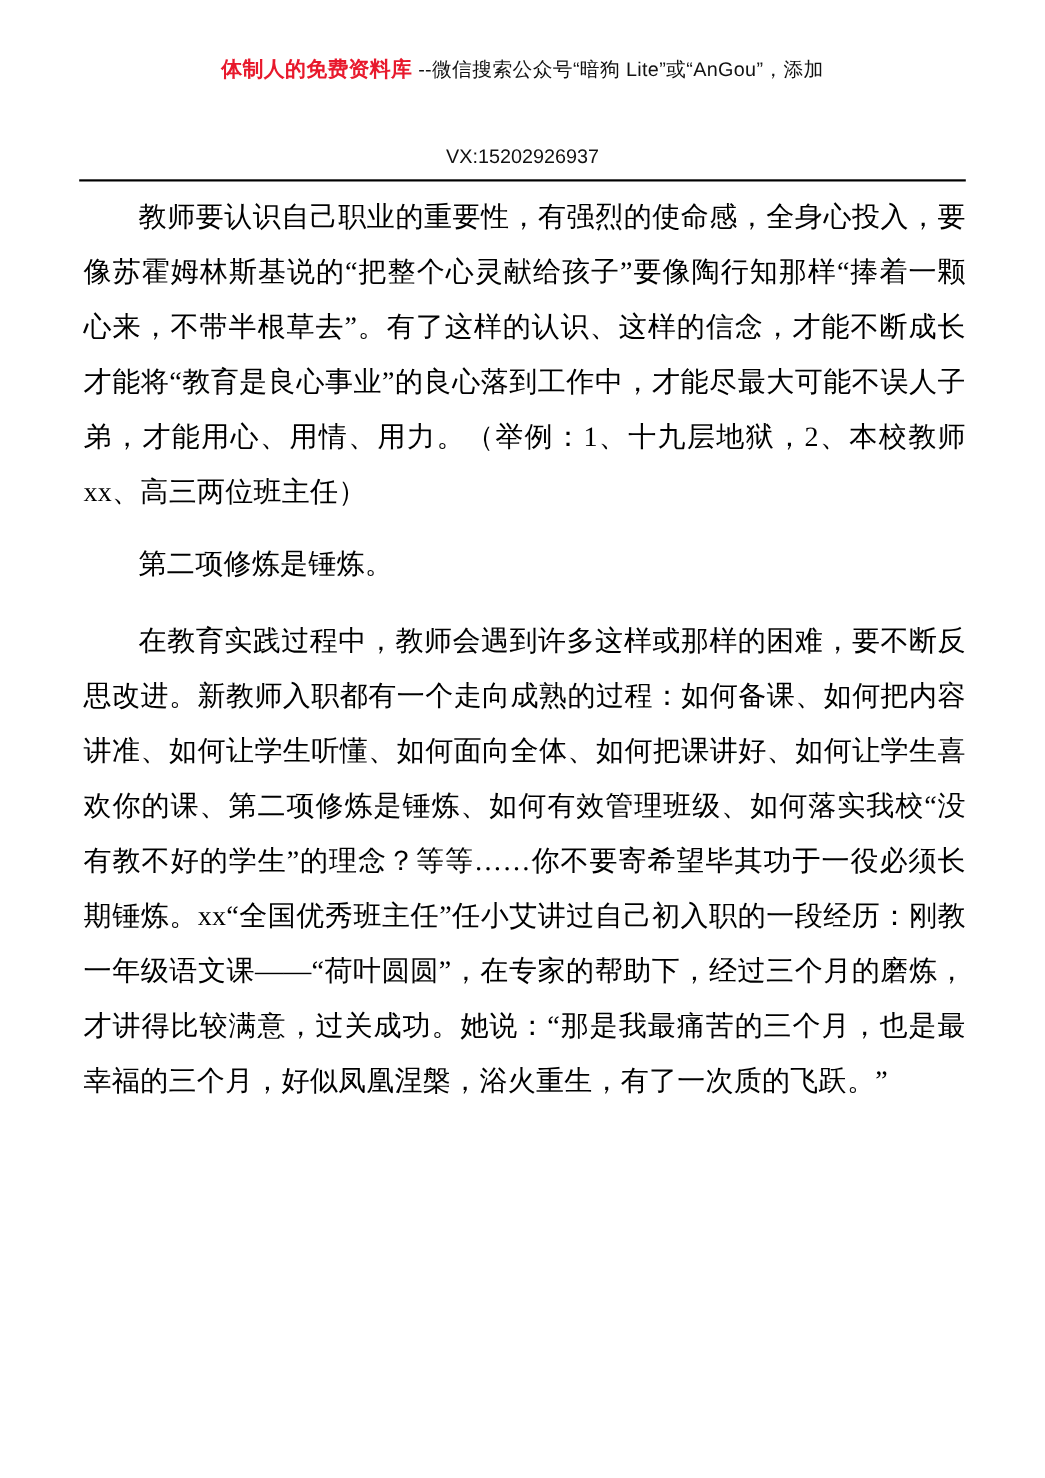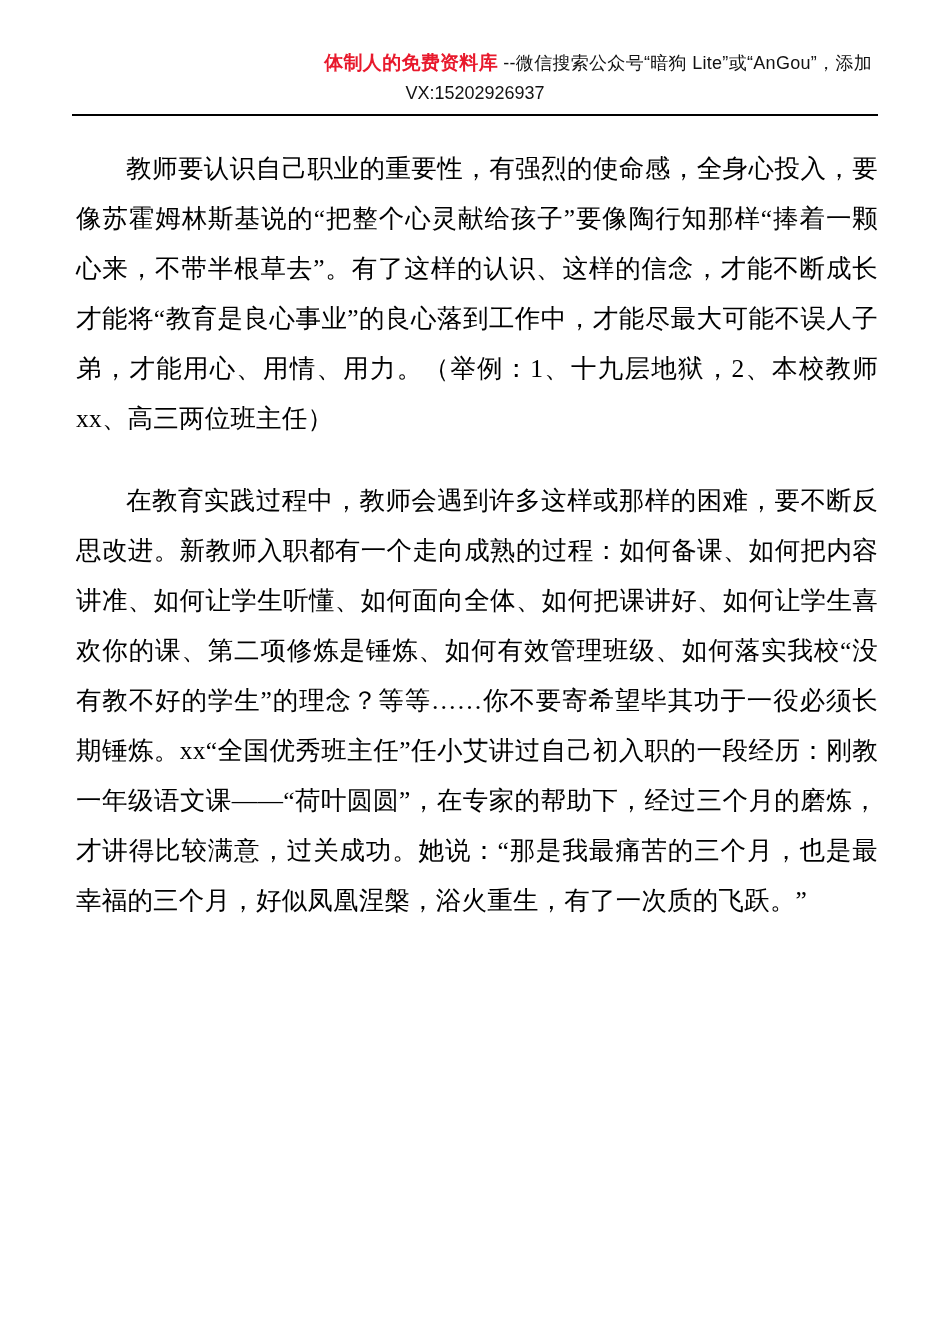"体制人的免费资料库 --微信搜索公众号“暗狗 Lite”或“AnGou”，添加" .header-line { text-align: right -> none }
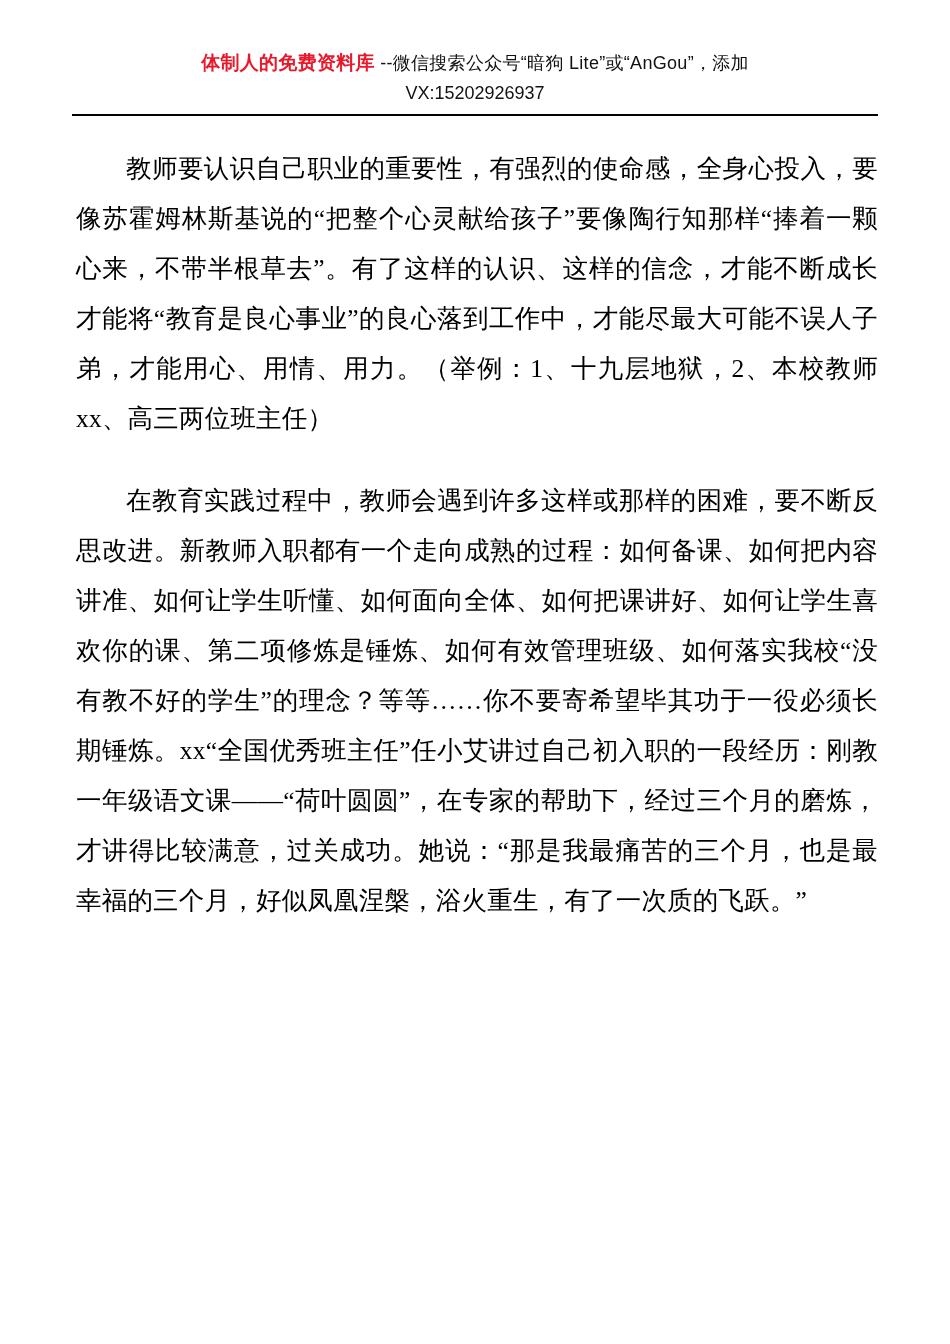"VX:15202926937" .header-line2 { margin-top: none -> 48px }
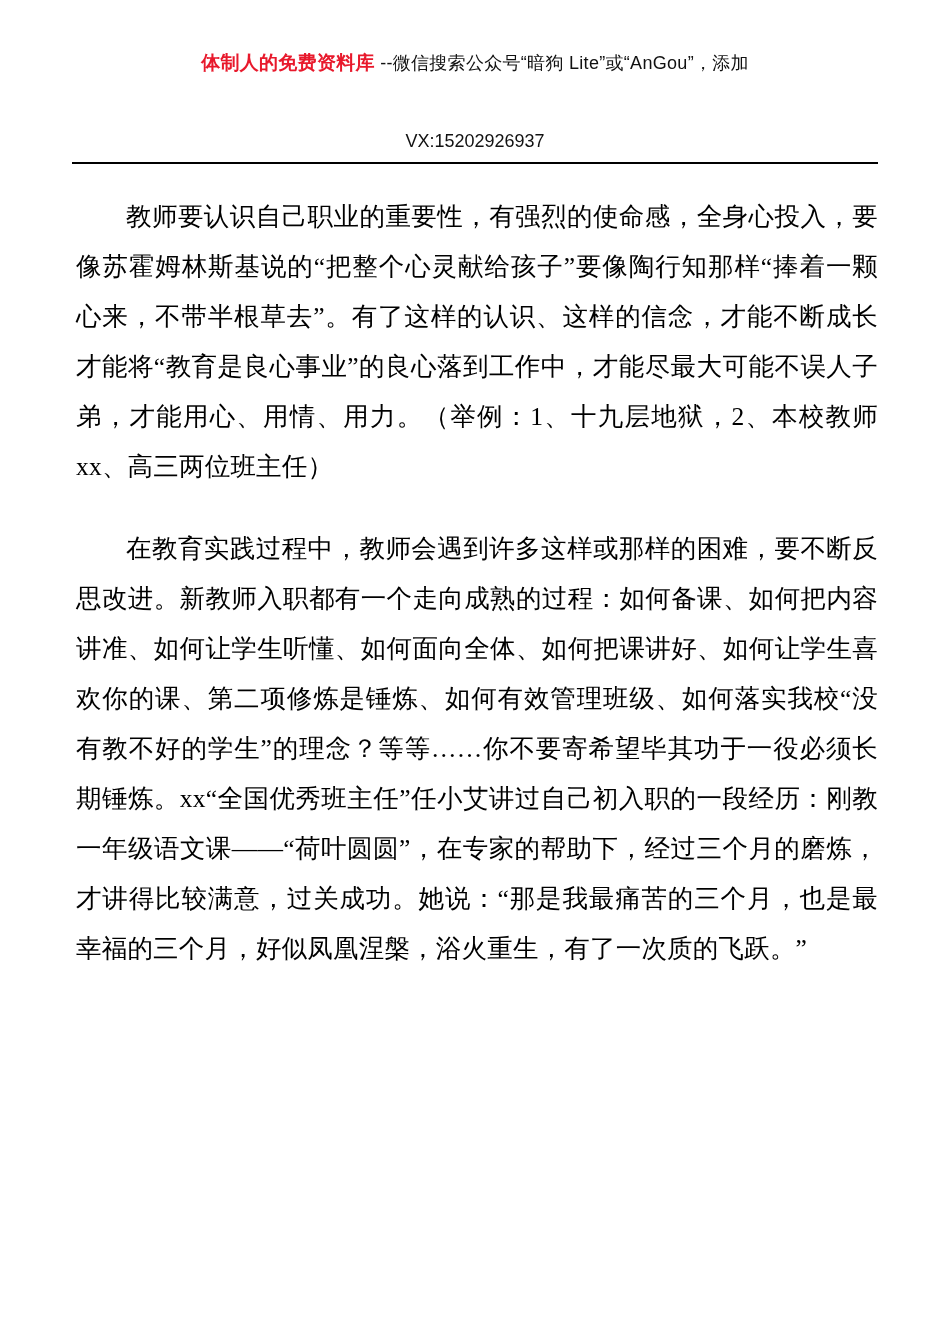"教师要认识自己职业的重要性，有强烈的使命感，全身心投入，要像苏霍姆林斯基说的“把" .body-area { padding: 28px 72px 0 76px -> 7px 72px 0 76px }
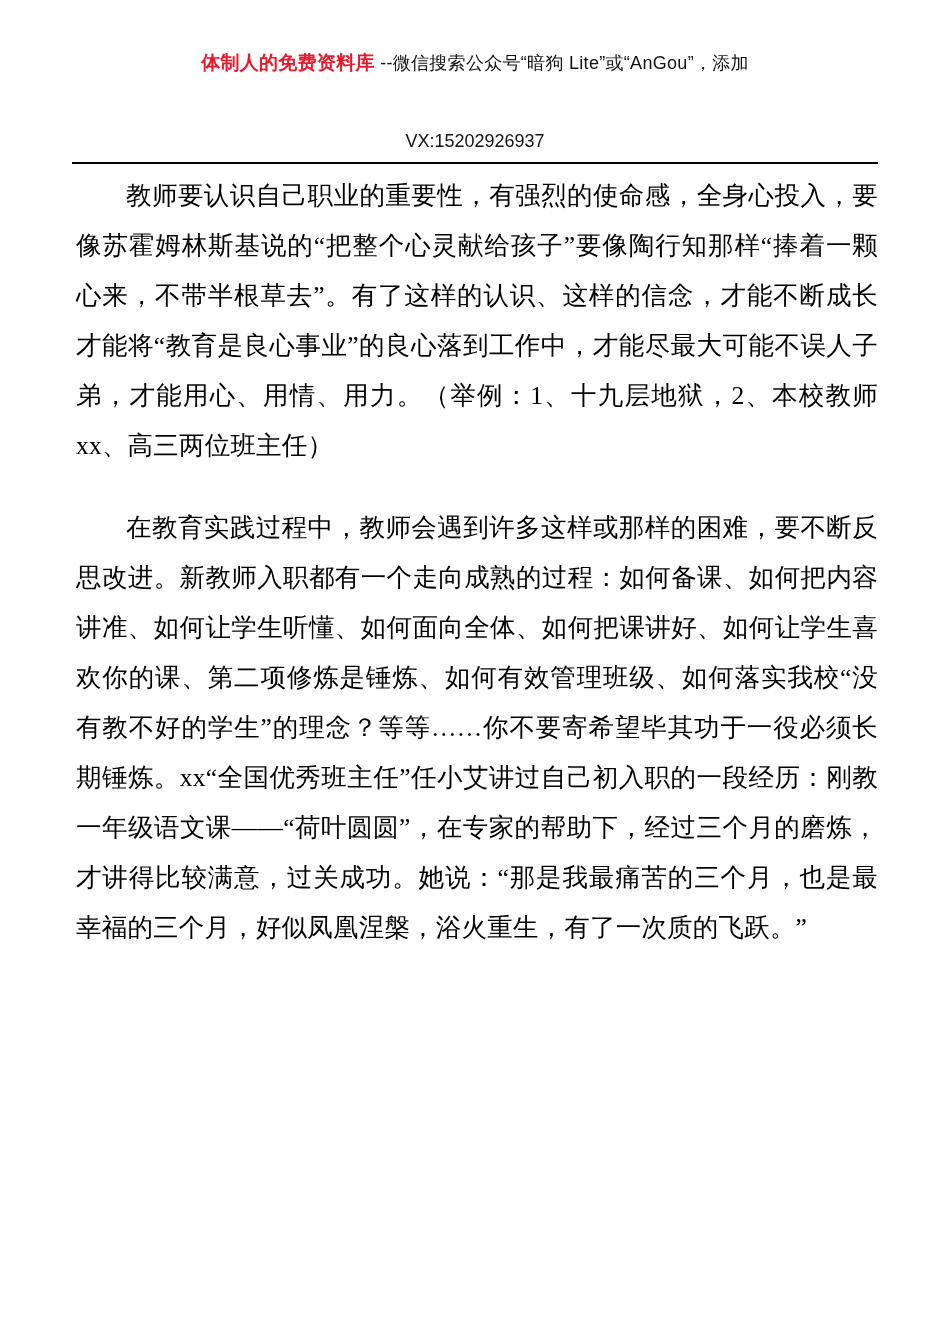"第二项修炼是锤炼。" p.para { html: none -> <p>第二项修炼是锤炼。</p> }
